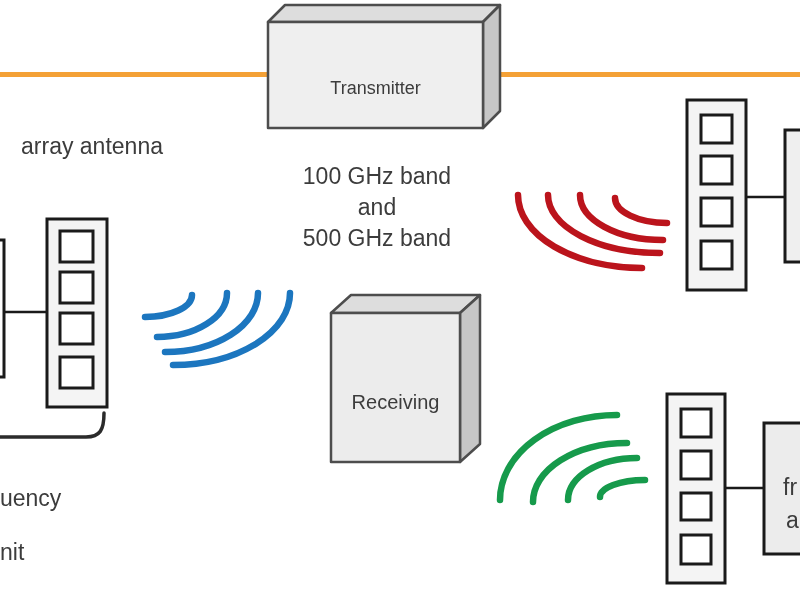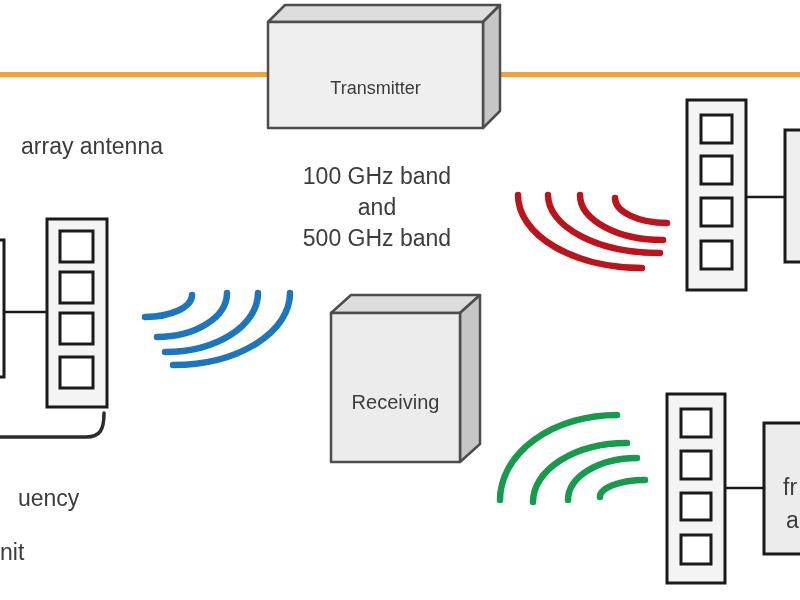"uency" .lbl-leftunit-1 { padding-left: 18px -> none }
